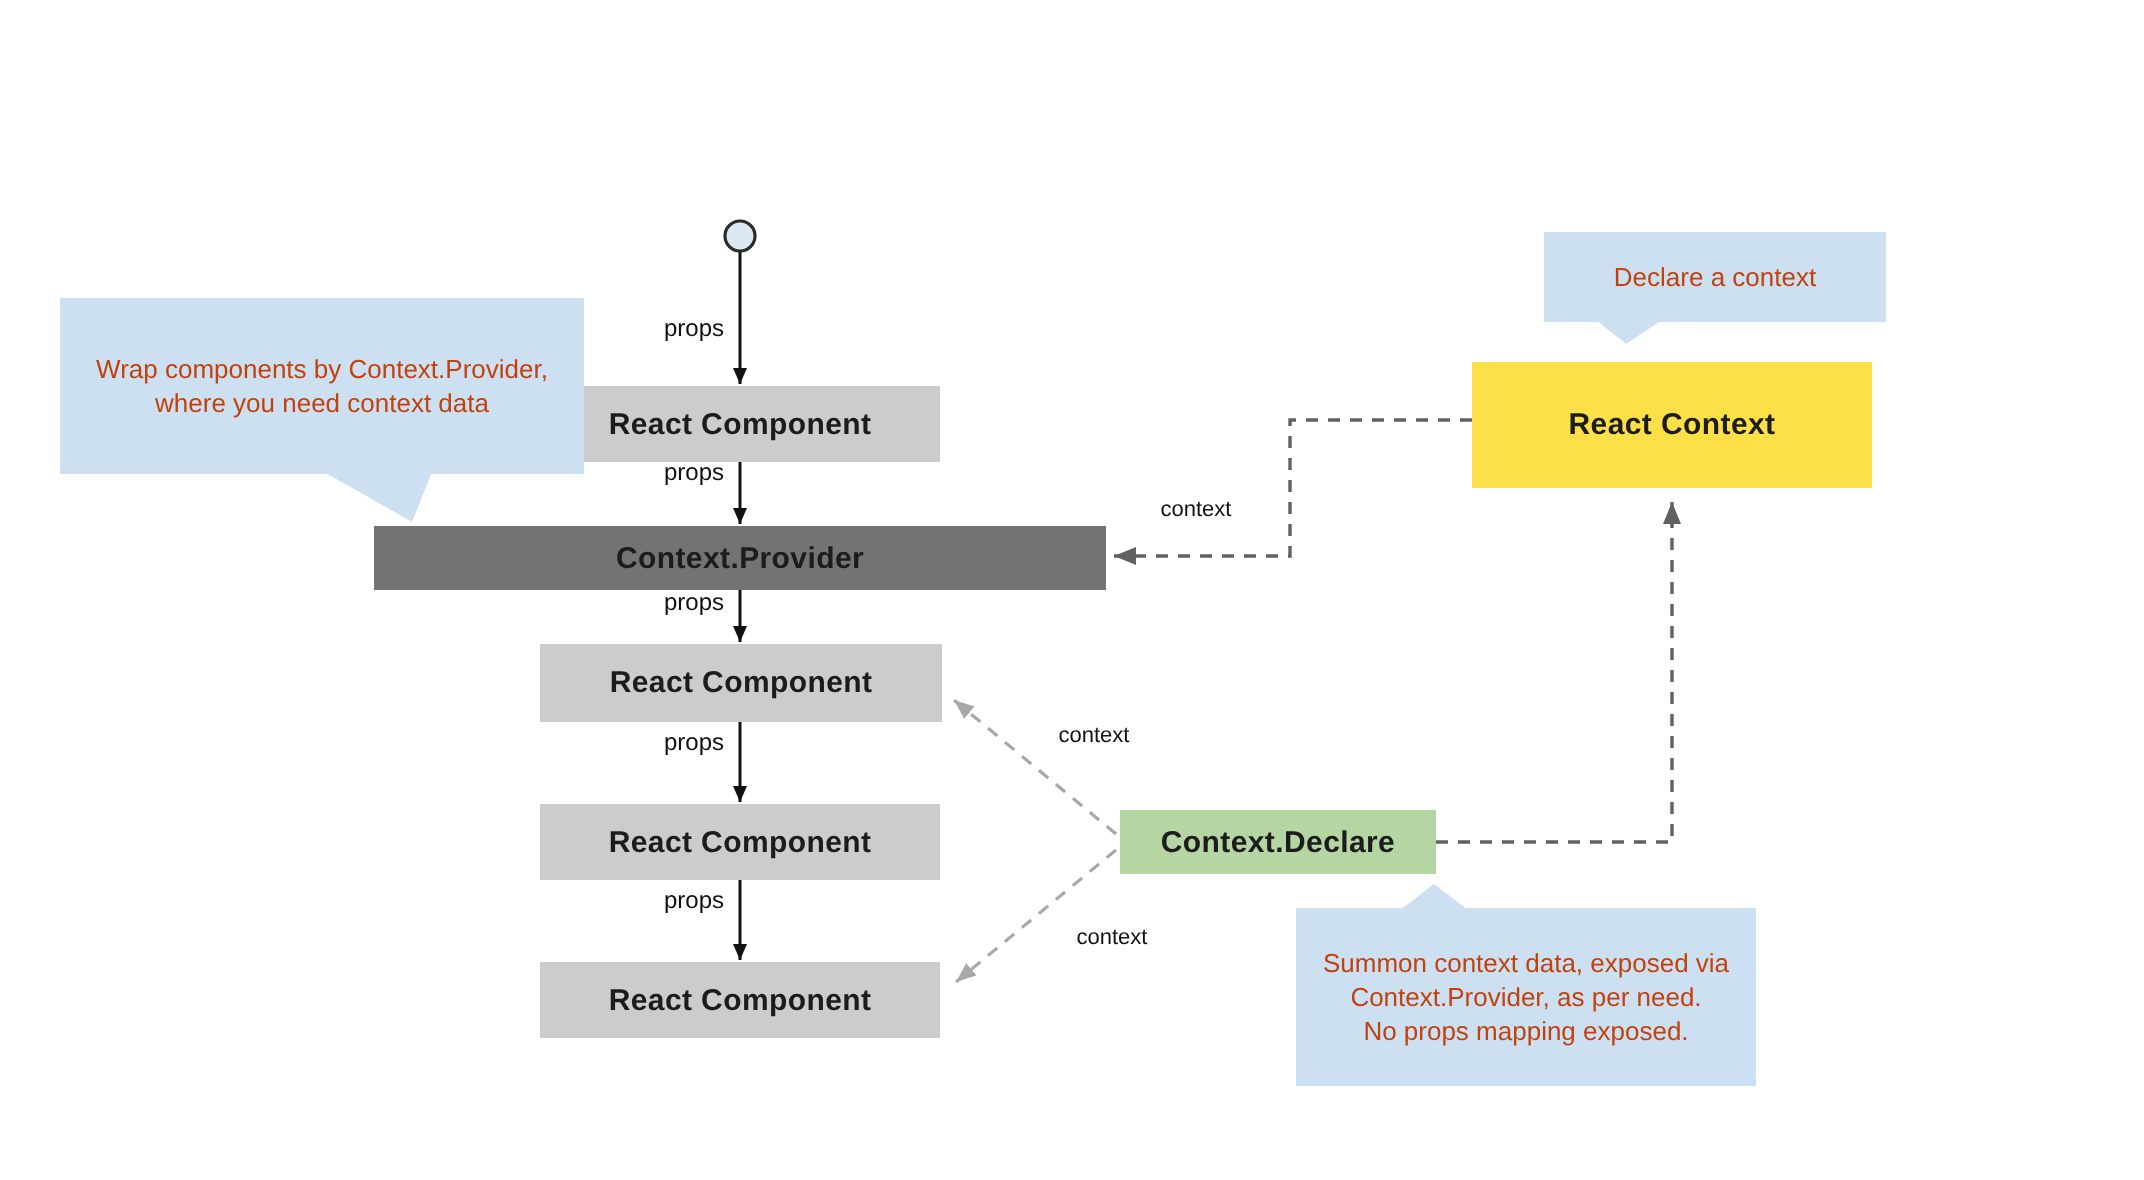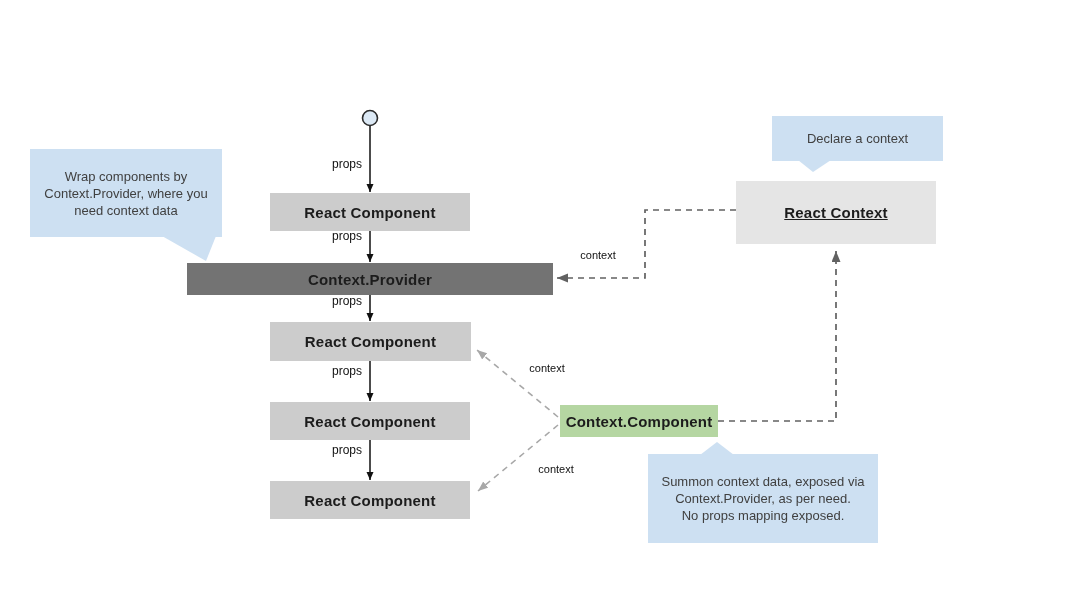"Declare a context" .callout { color: #404040 -> #c2410c }
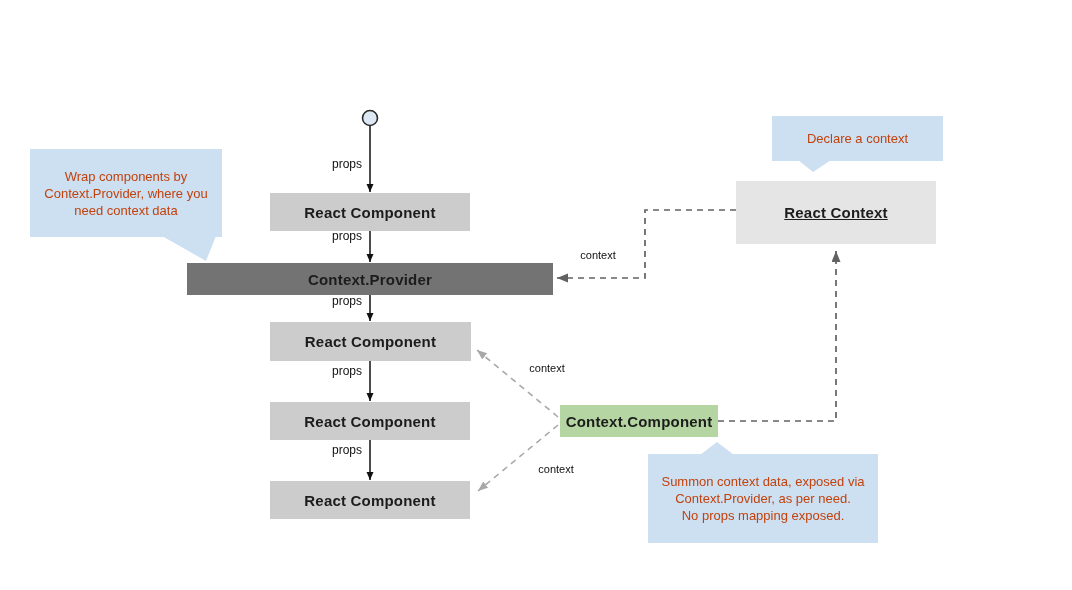"Wrap components by Context.Provider," #callout-wrap { width: 192px -> 262px }
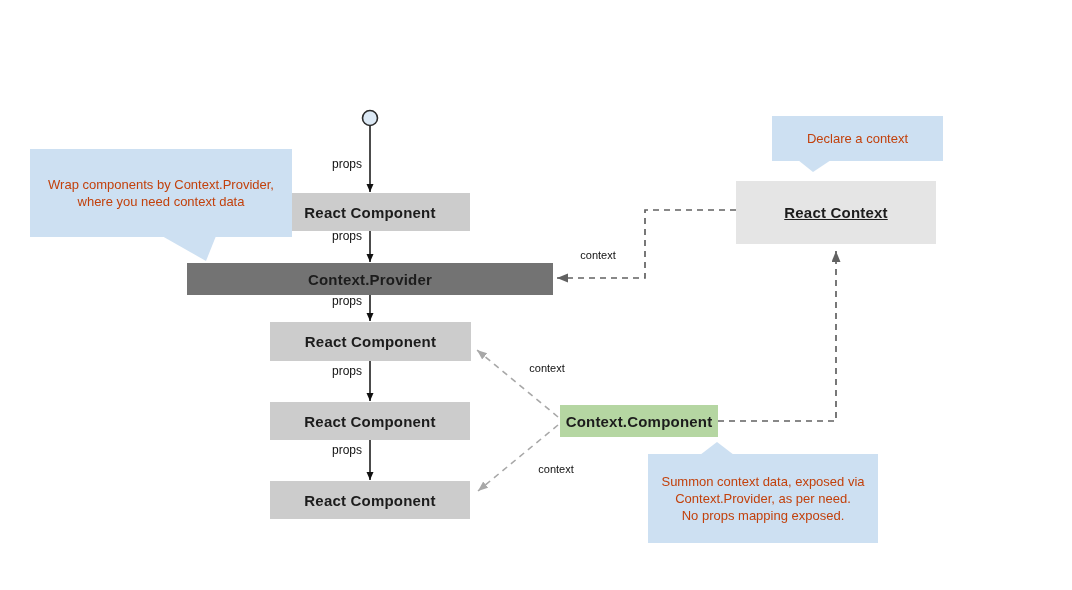"React Context" .node.orange { background: #e5e5e5 -> #fde047; text-decoration: underline -> none }
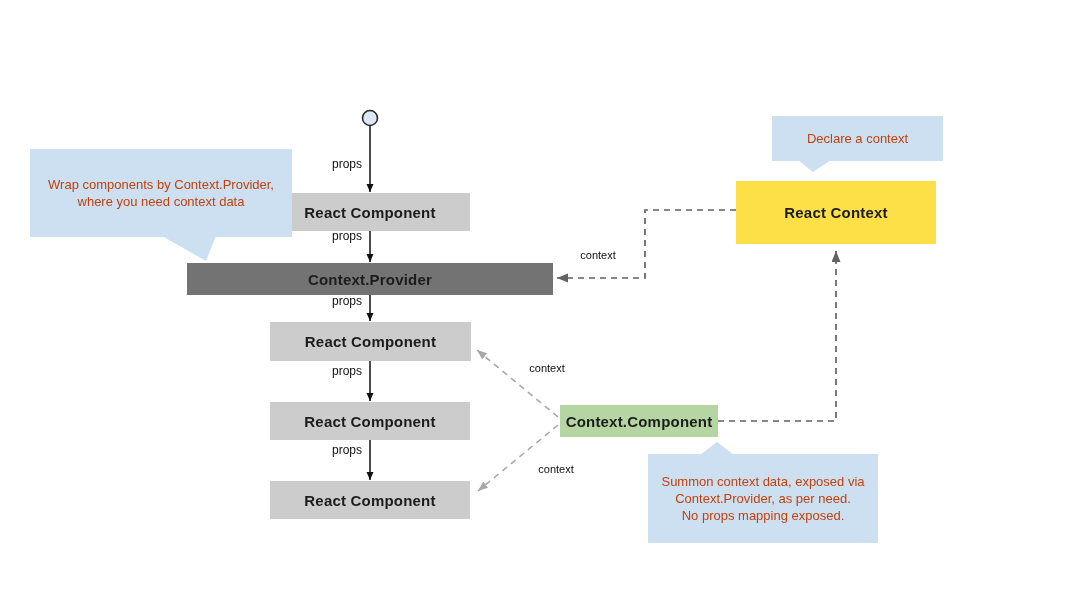"Context.Component" div.node { text: Context.Component -> Context.Declare }
